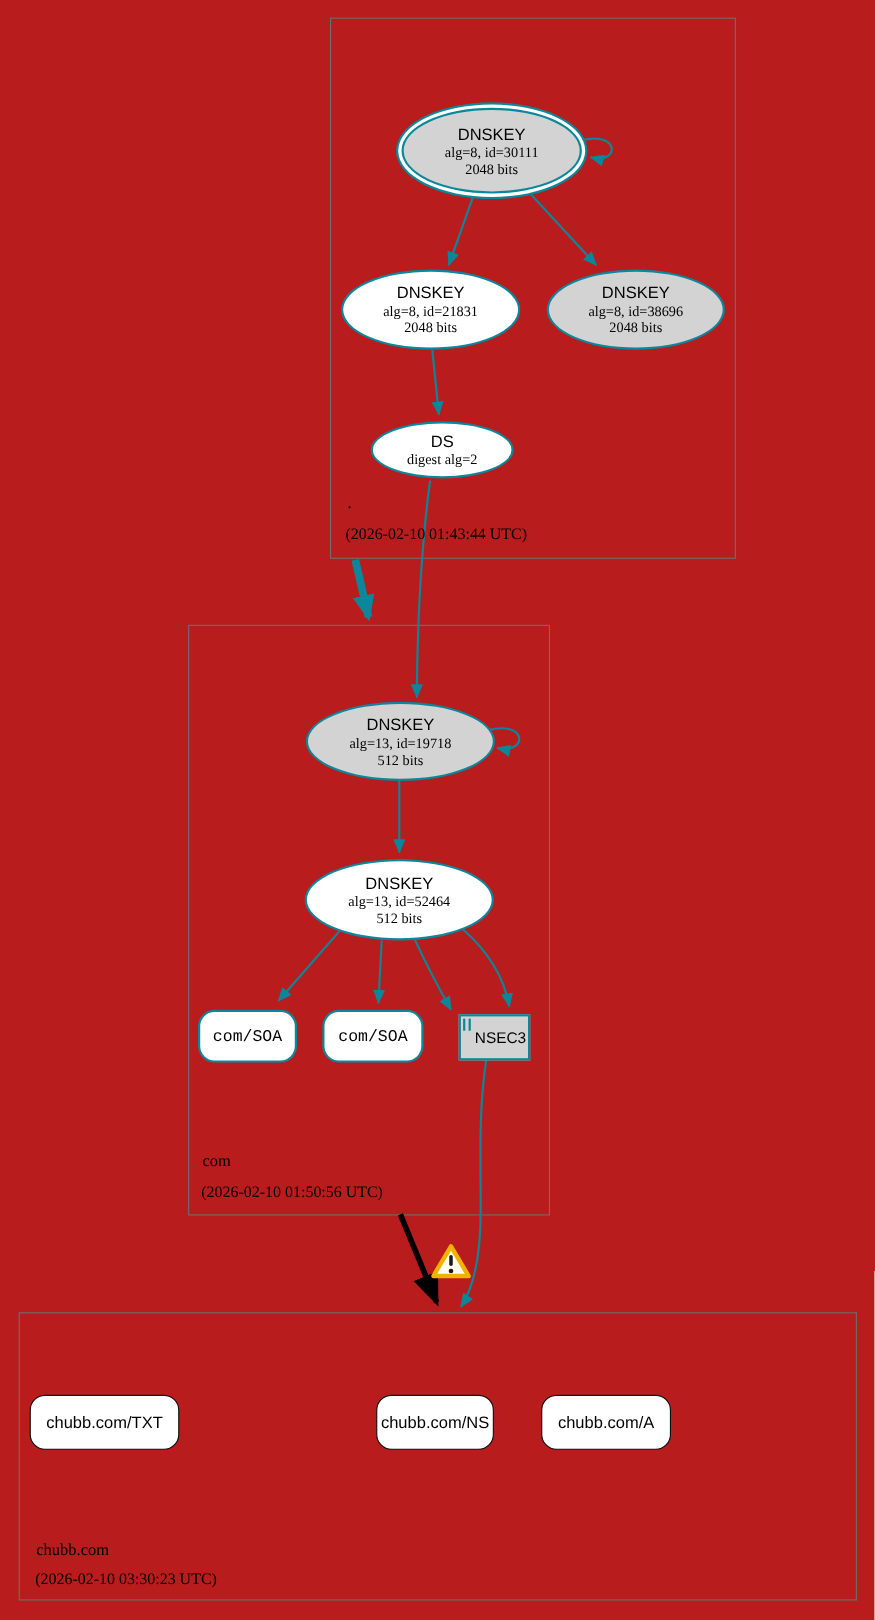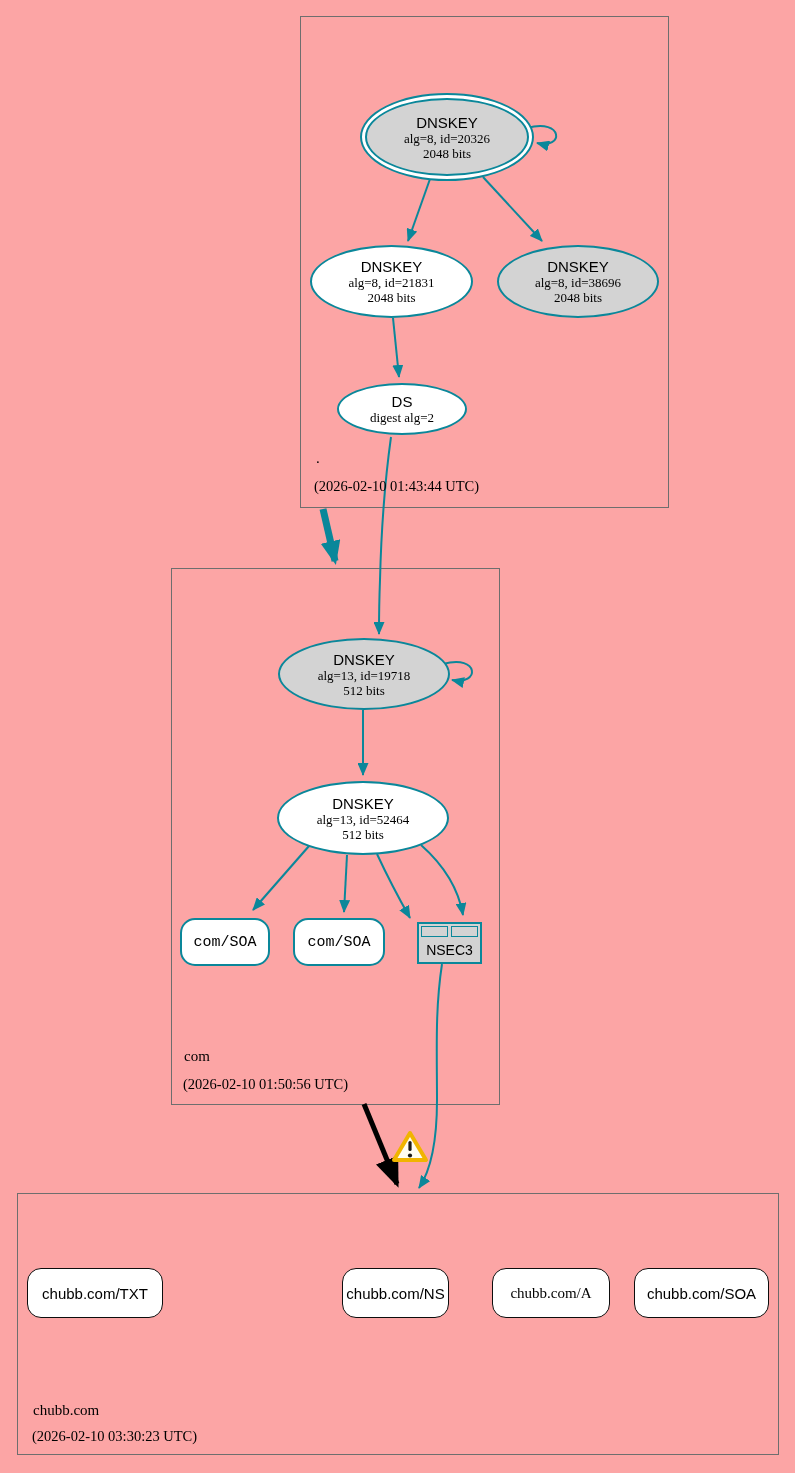"DNSKEY" #canvas { background: #fca5a5 -> #b91c1c }
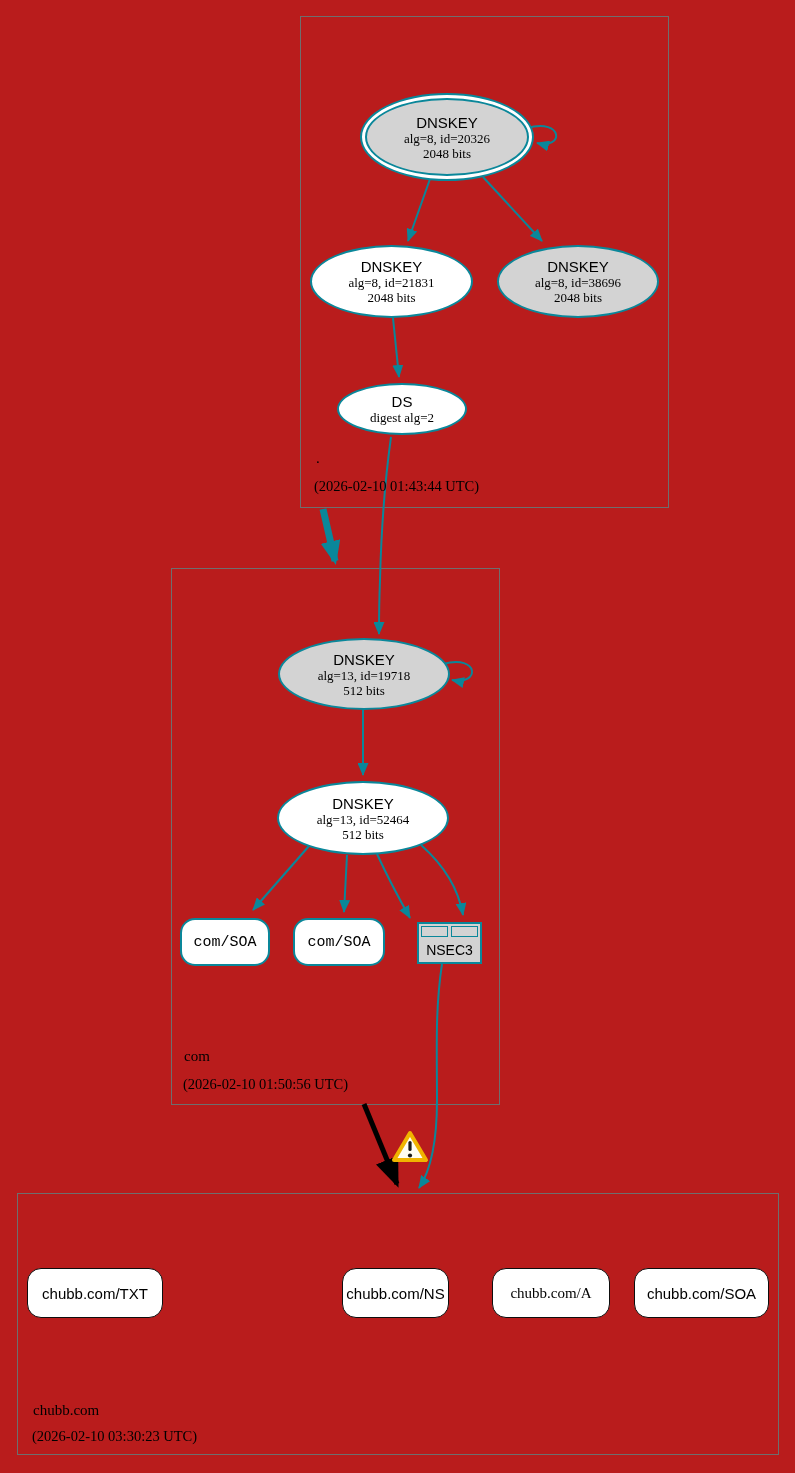"alg=8, id=20326" div.node-detail { text: 20326 -> 30111 }
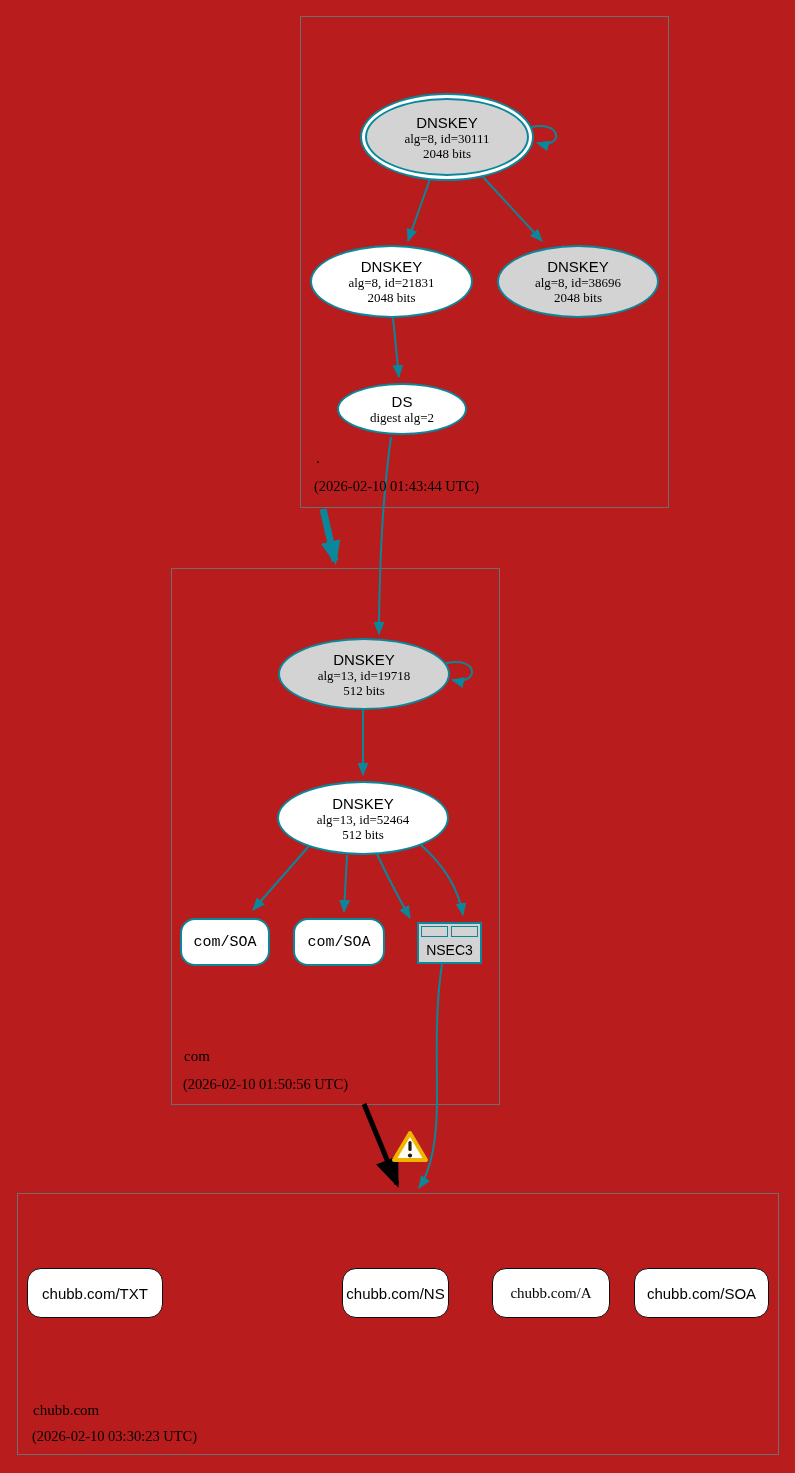"NSEC3" .nsec3 { flex-direction: column -> row }
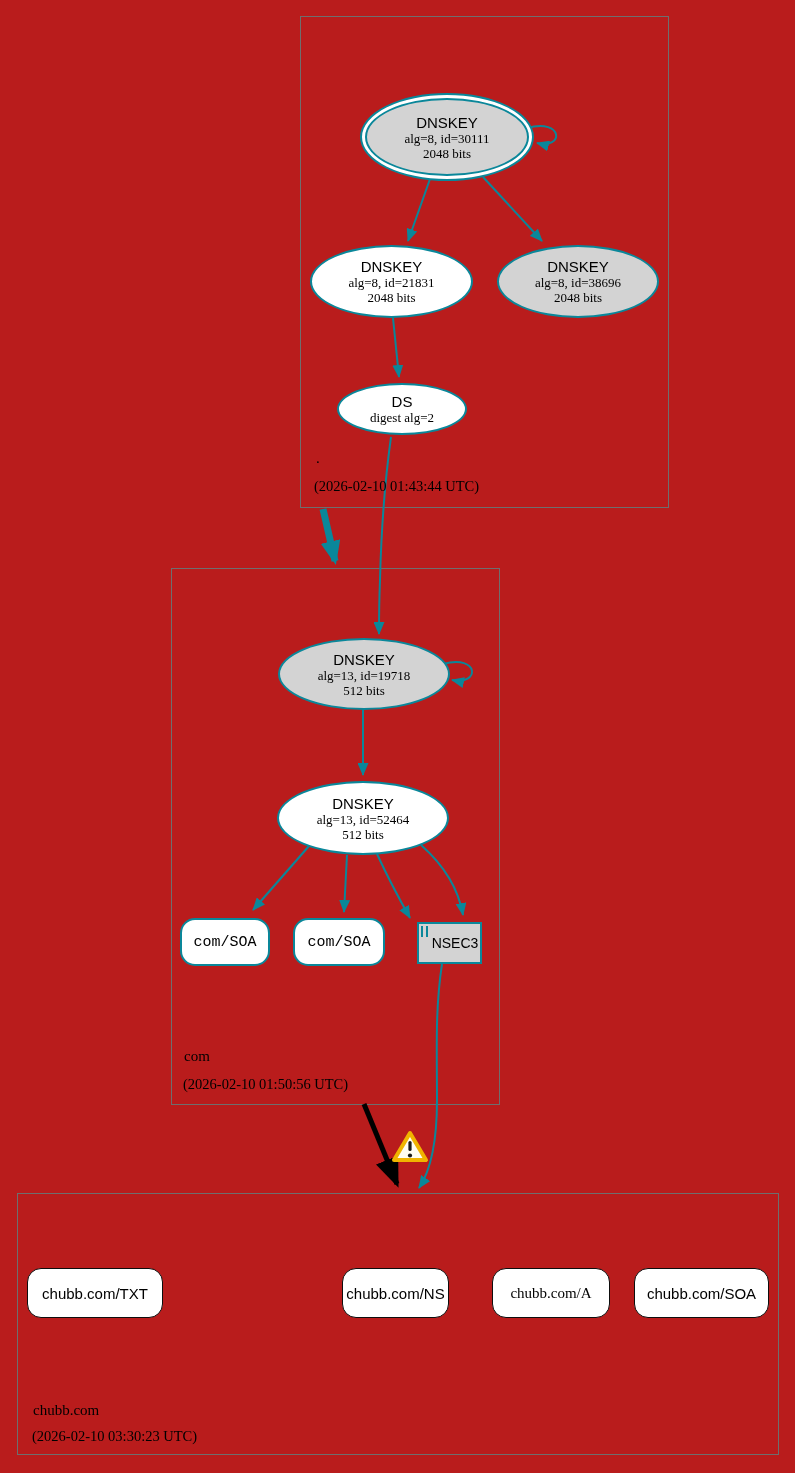"chubb.com/A" div.rrbox { font-family: Liberation Serif, serif -> none }
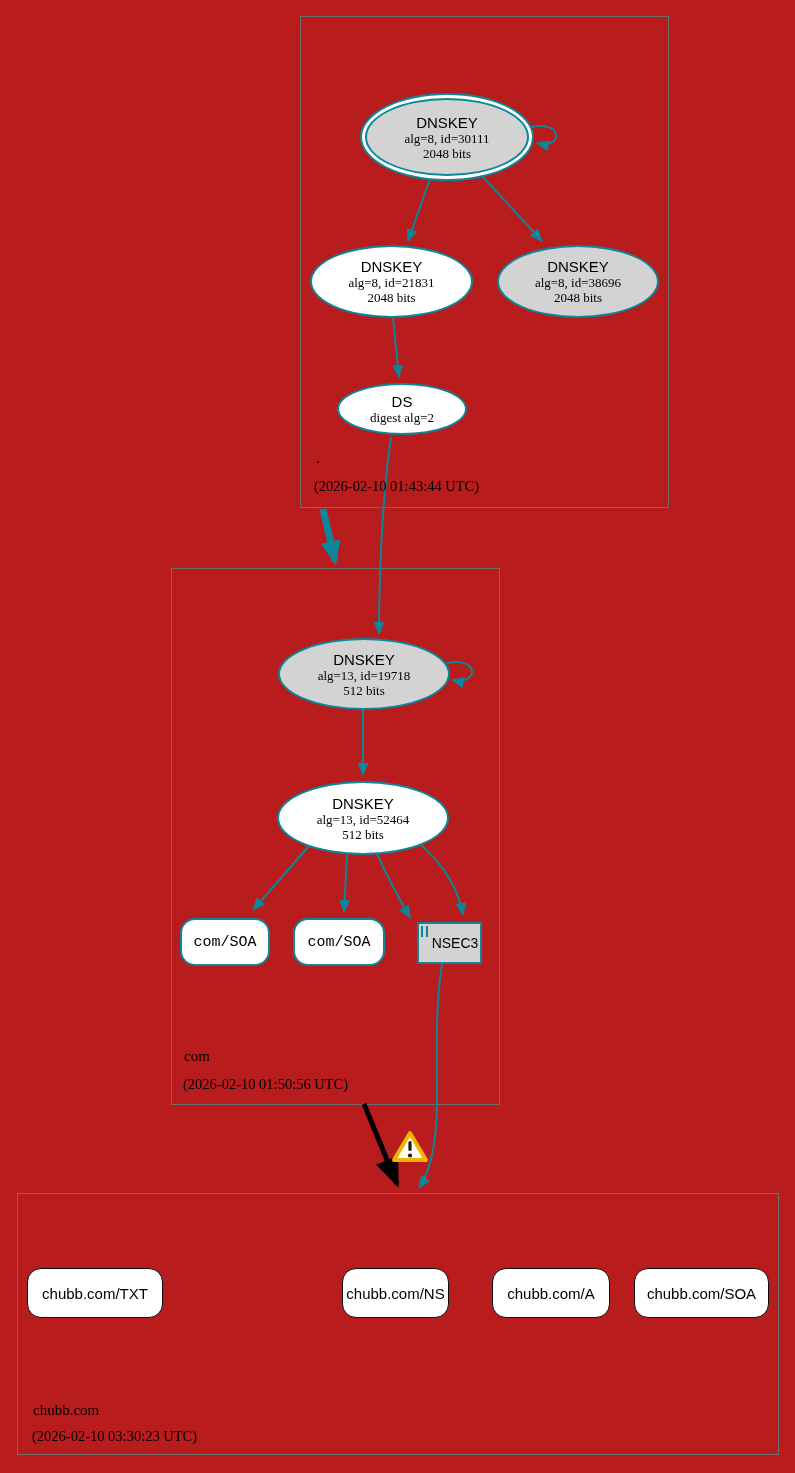"chubb.com/SOA" div.rrbox { html: <div> <span>chubb.com/SOA</span> </div> -> none }
